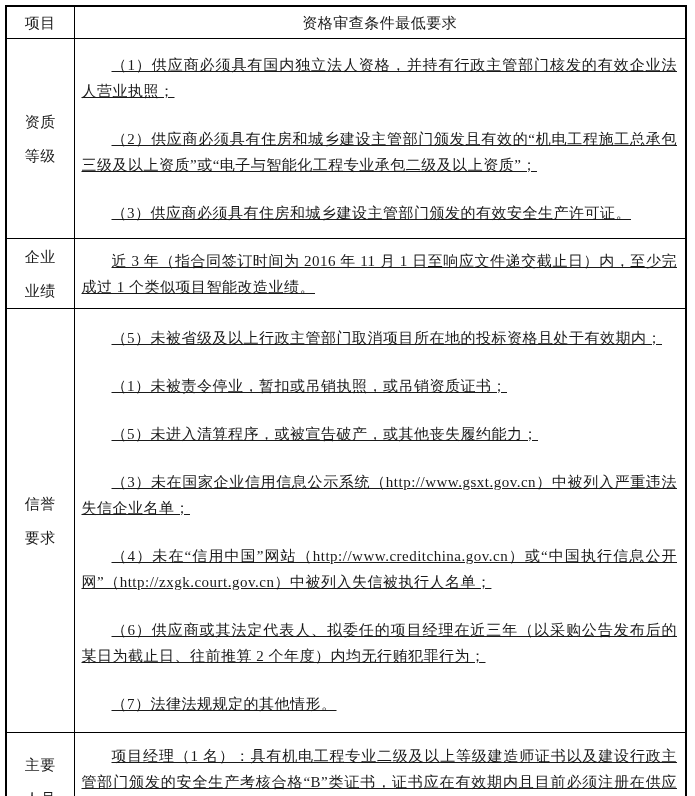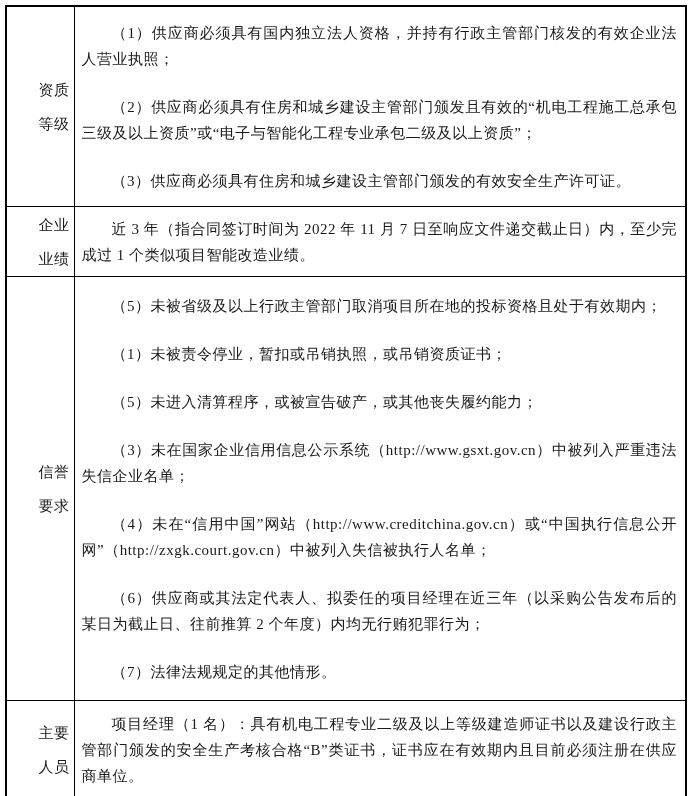"项目" tr.header-row { html: none -> <tr> <th> <span>项目</span> </th> <th> <span>资格审查条件最低要求</span> </th> </tr> }
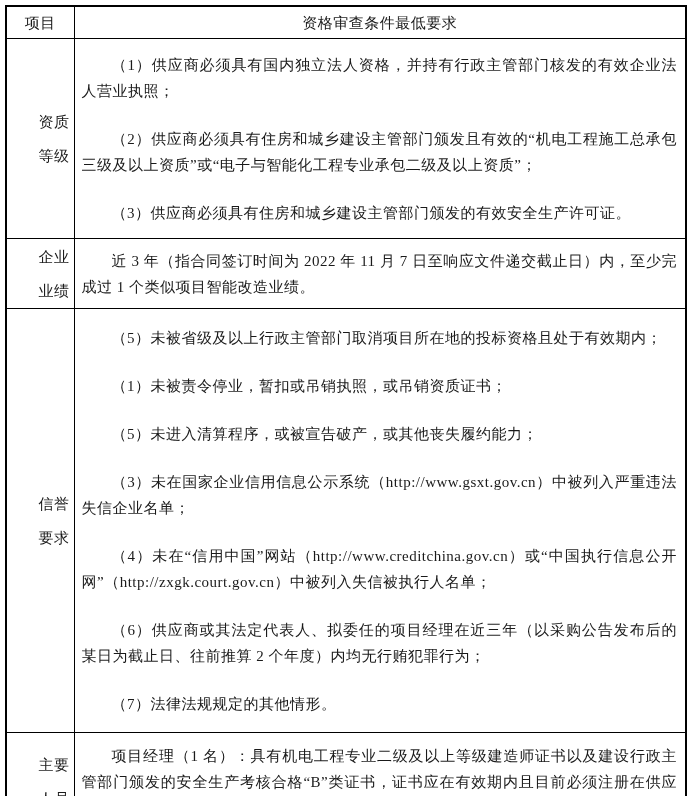"（1）供应商必须具有国内独立法人资格，并持有行政主管部门核发的有效企业法人营业执" td.content-cell { text-decoration: none -> underline }
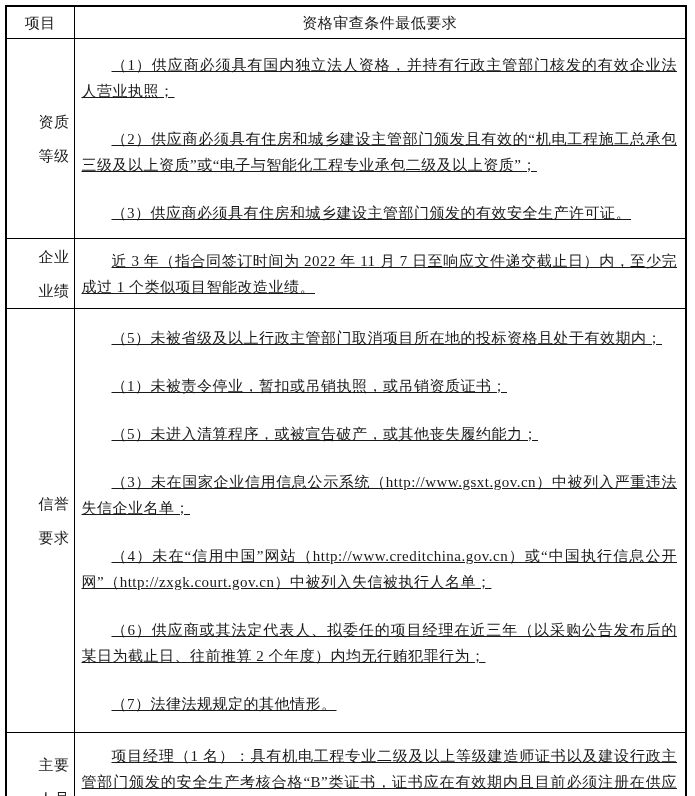"资质" td.label-cell { text-align: right -> center }
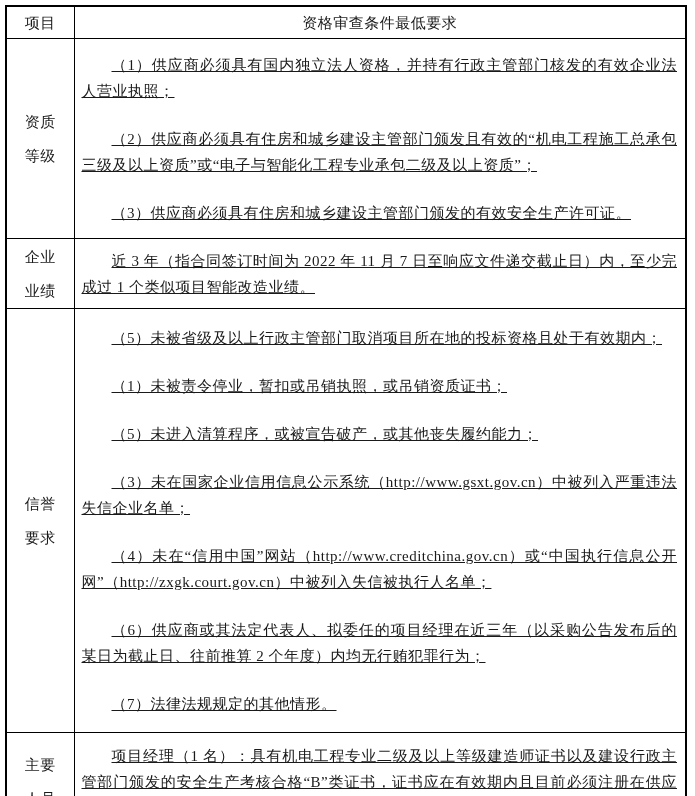"近 3 年（指合同签订时间为 2022 年" p { text: 2022 年 11 月 7 -> 2016 年 11 月 1 }
